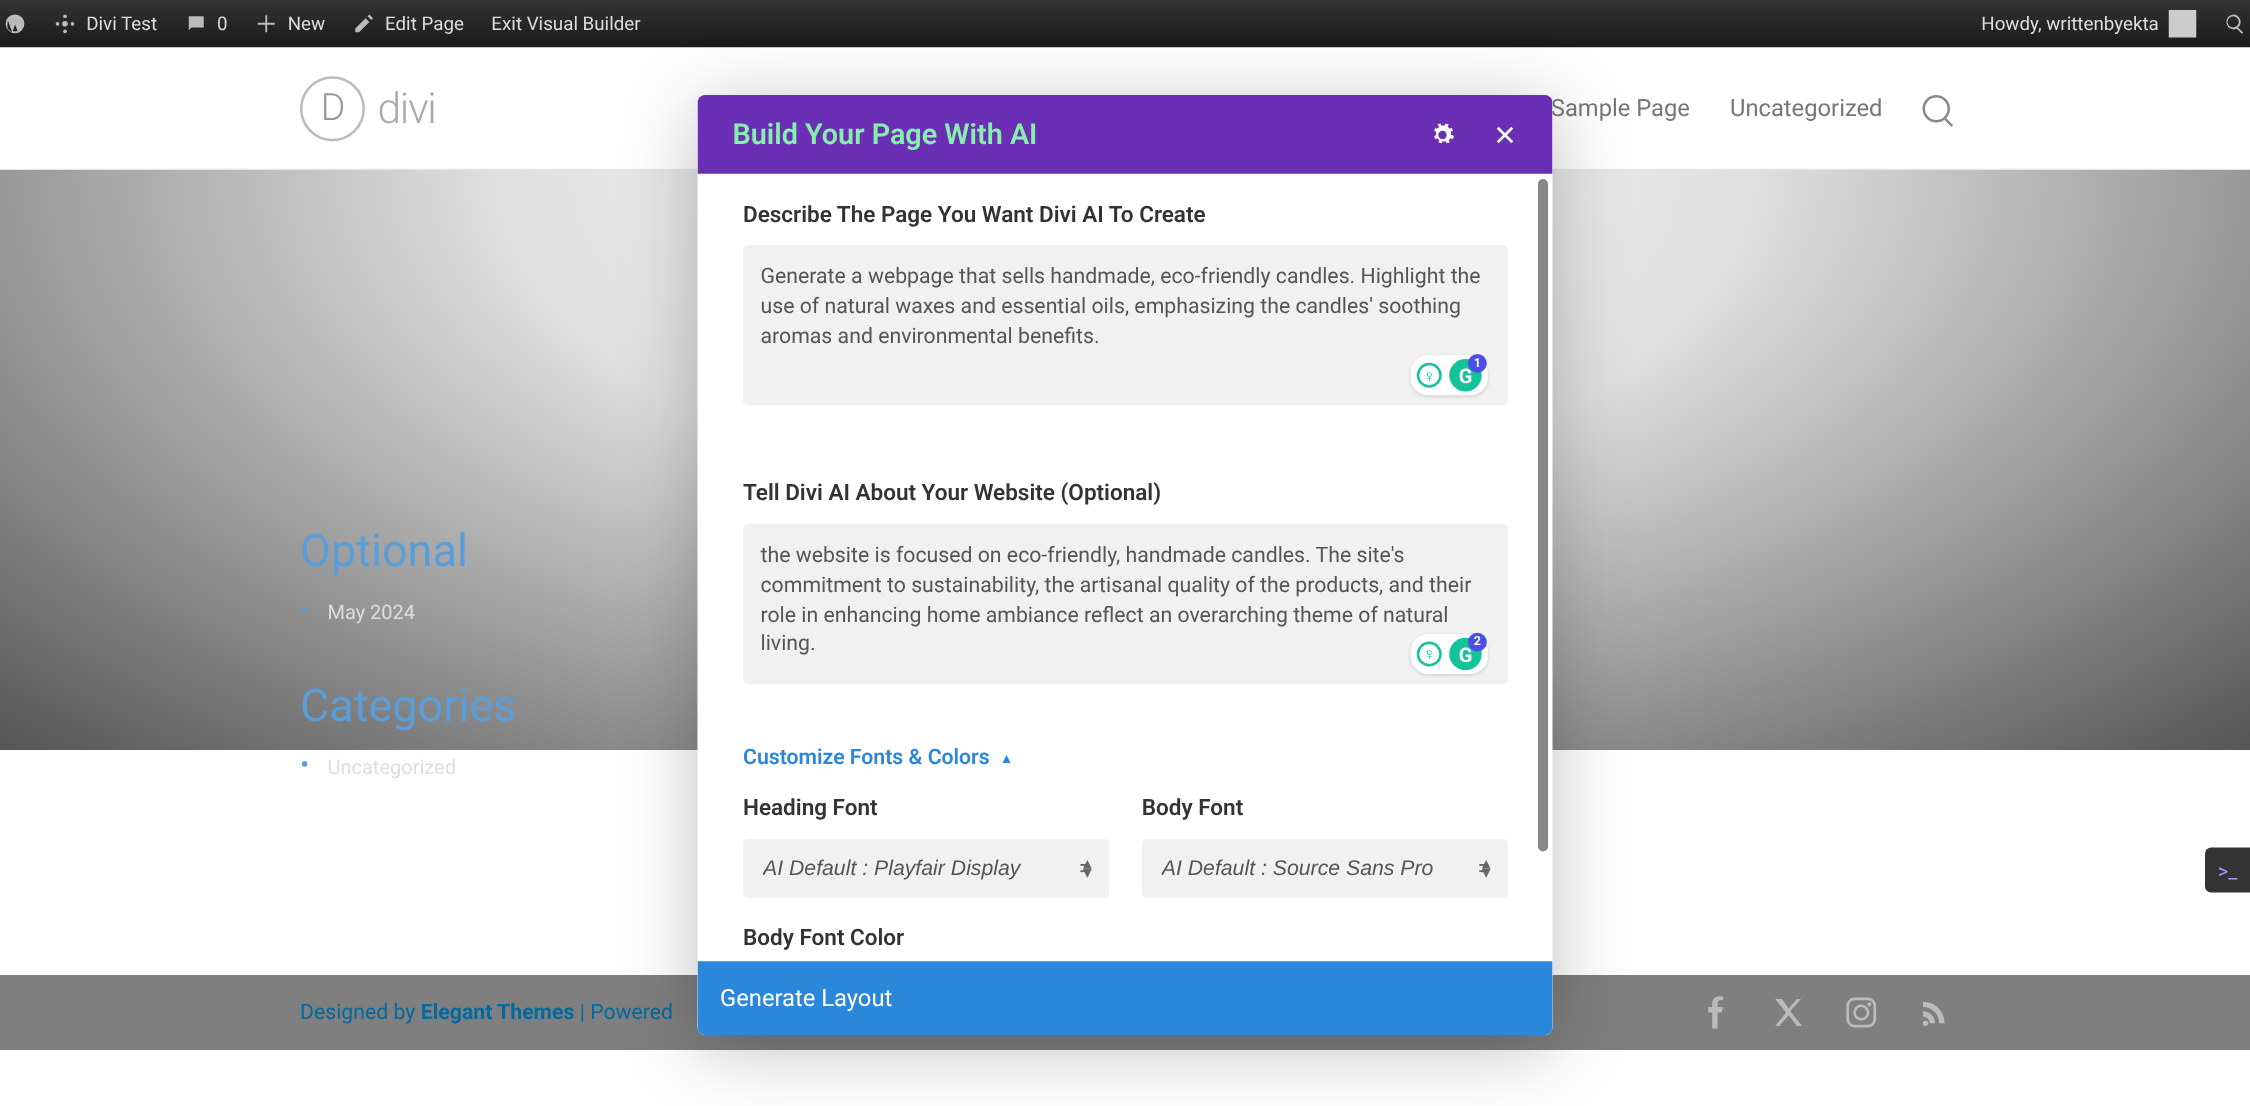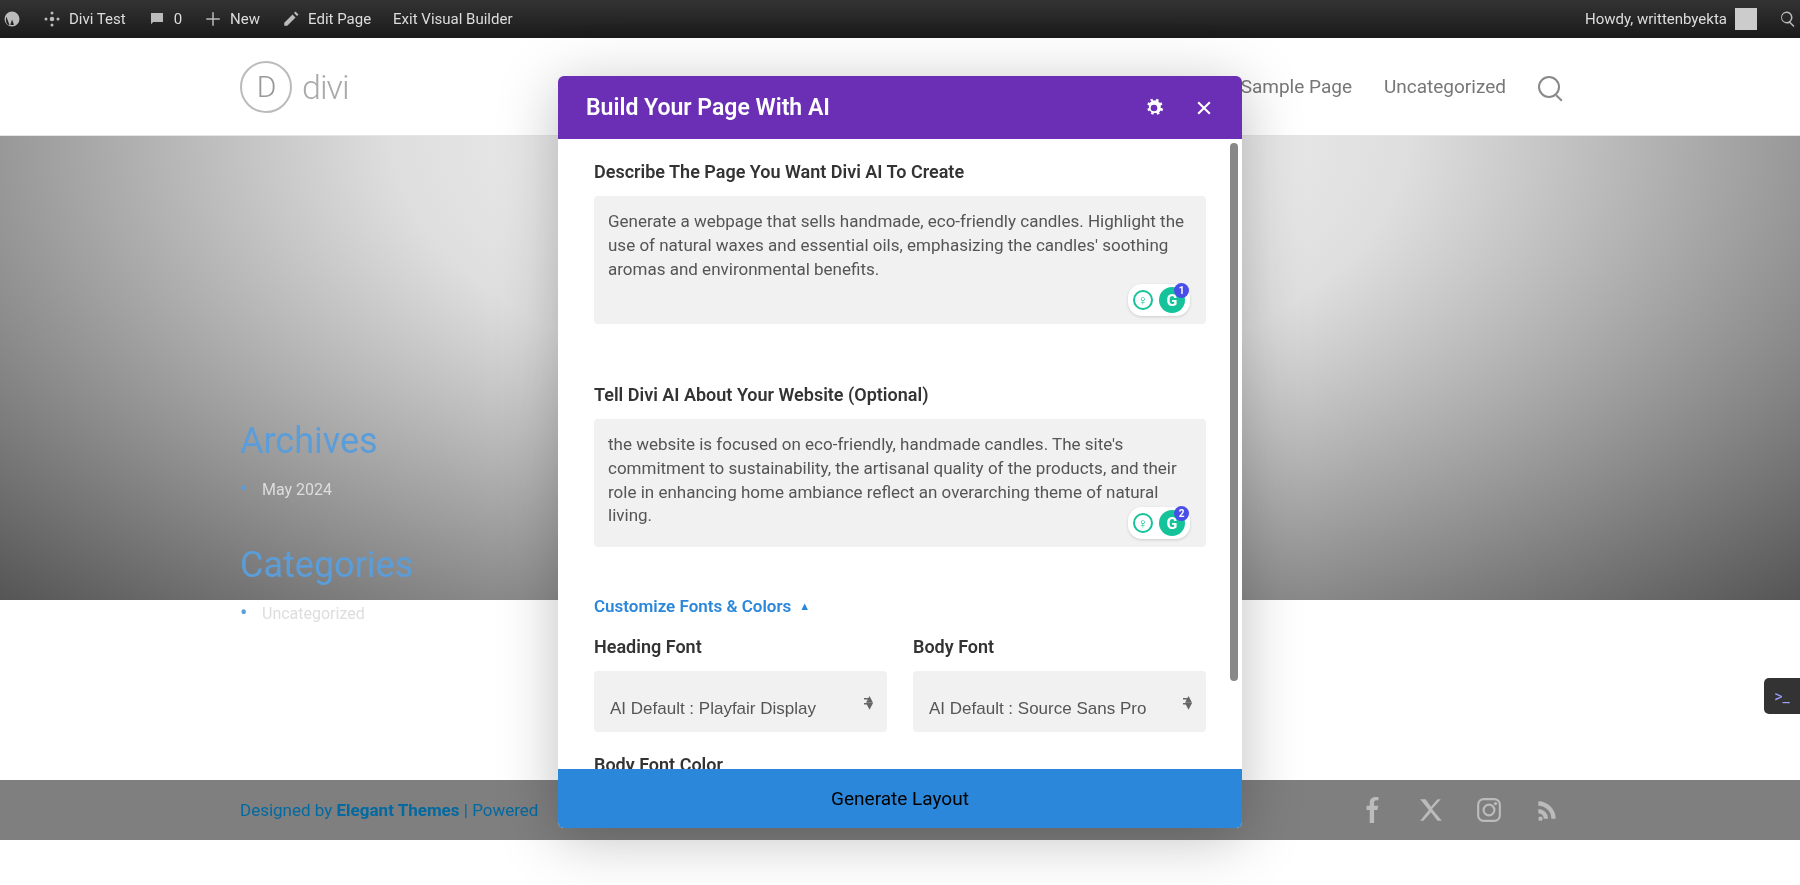"Build Your Page With AI" .modal-header { color: #ffffff -> #86efac }
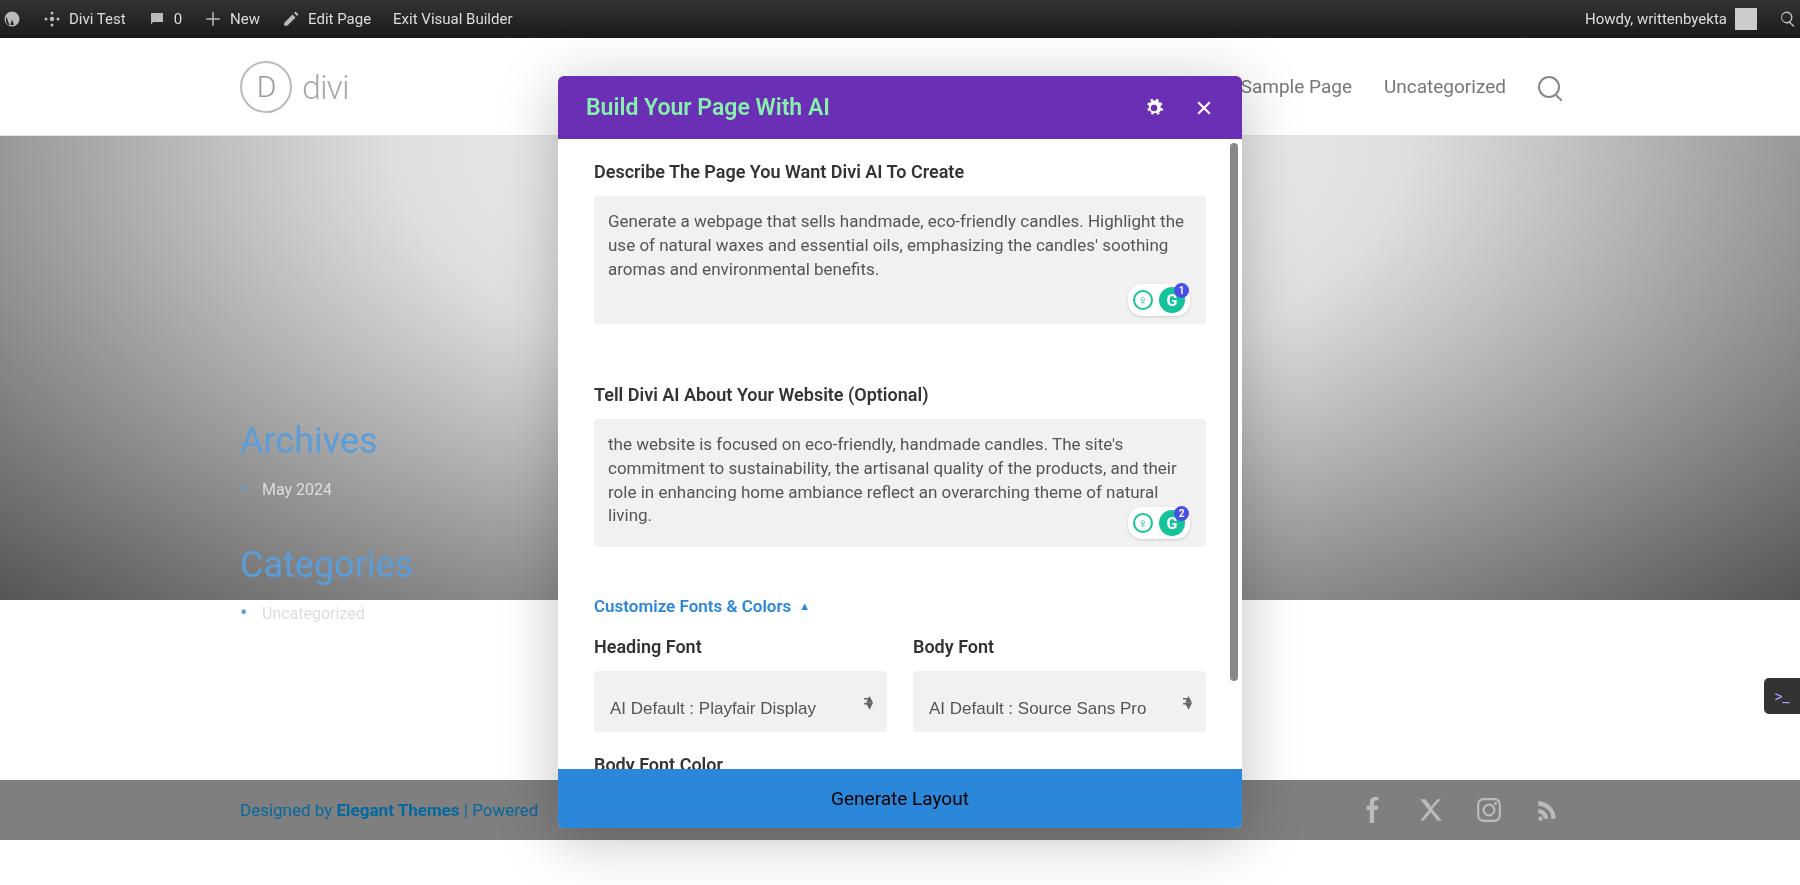"Archives" h3.widget-title { text: Archives -> Optional }
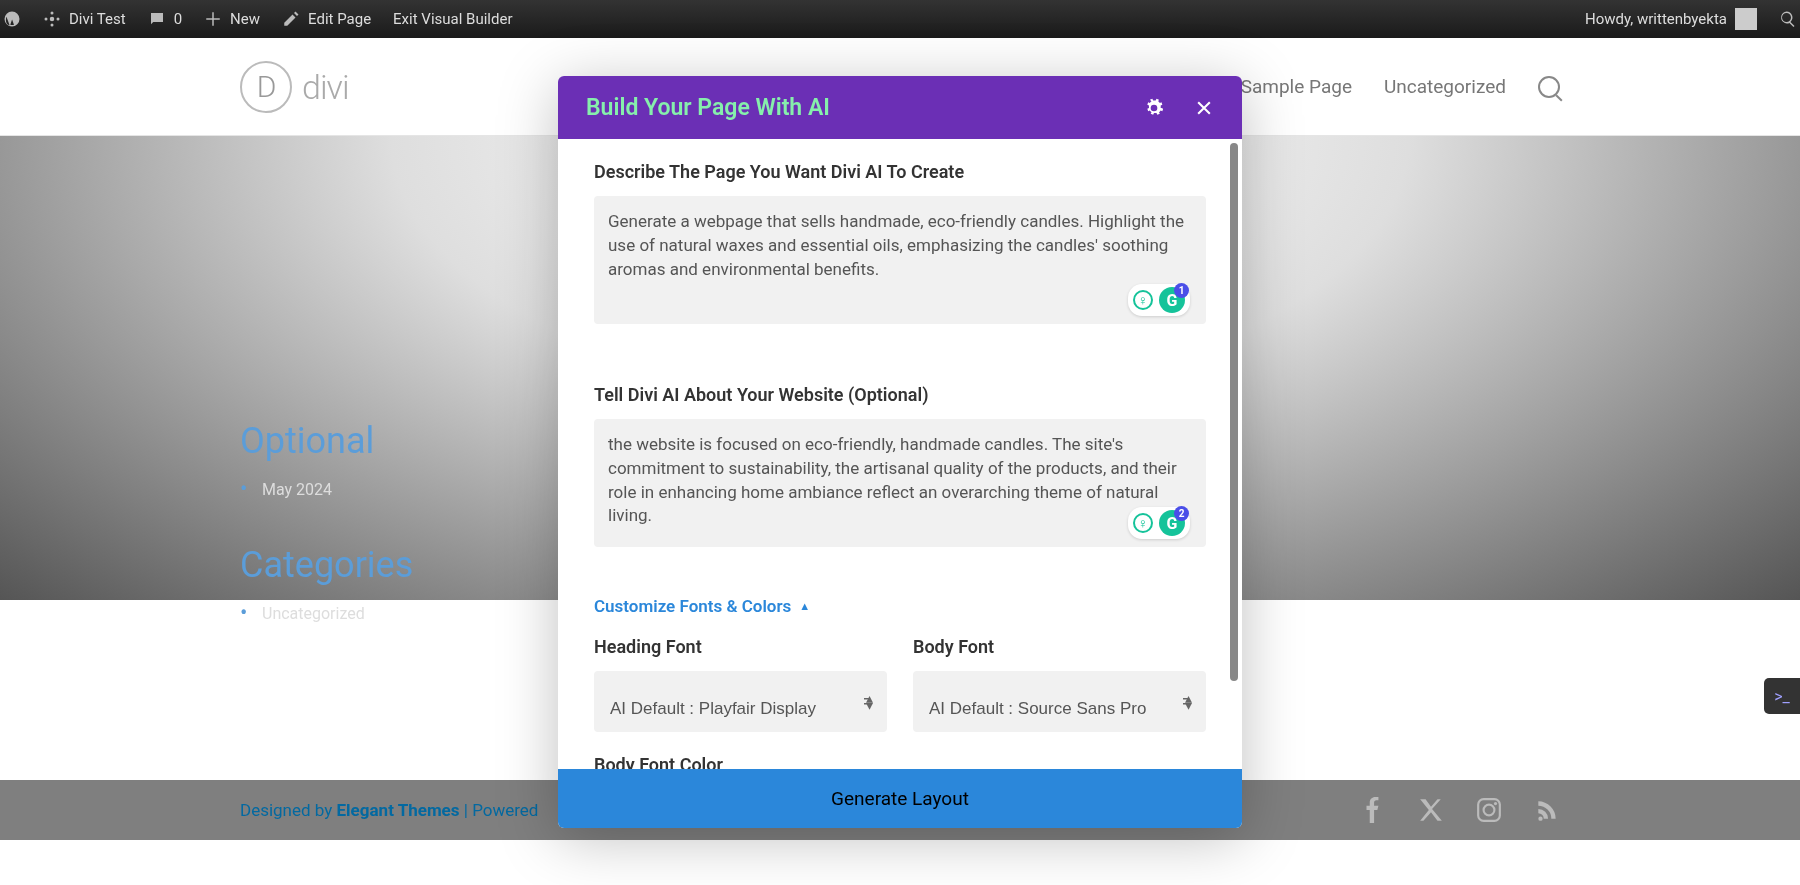"AI Default : Playfair Display" .select { font-style: none -> italic; padding: 28px 38px 14px 16px -> 14px 38px 14px 16px }
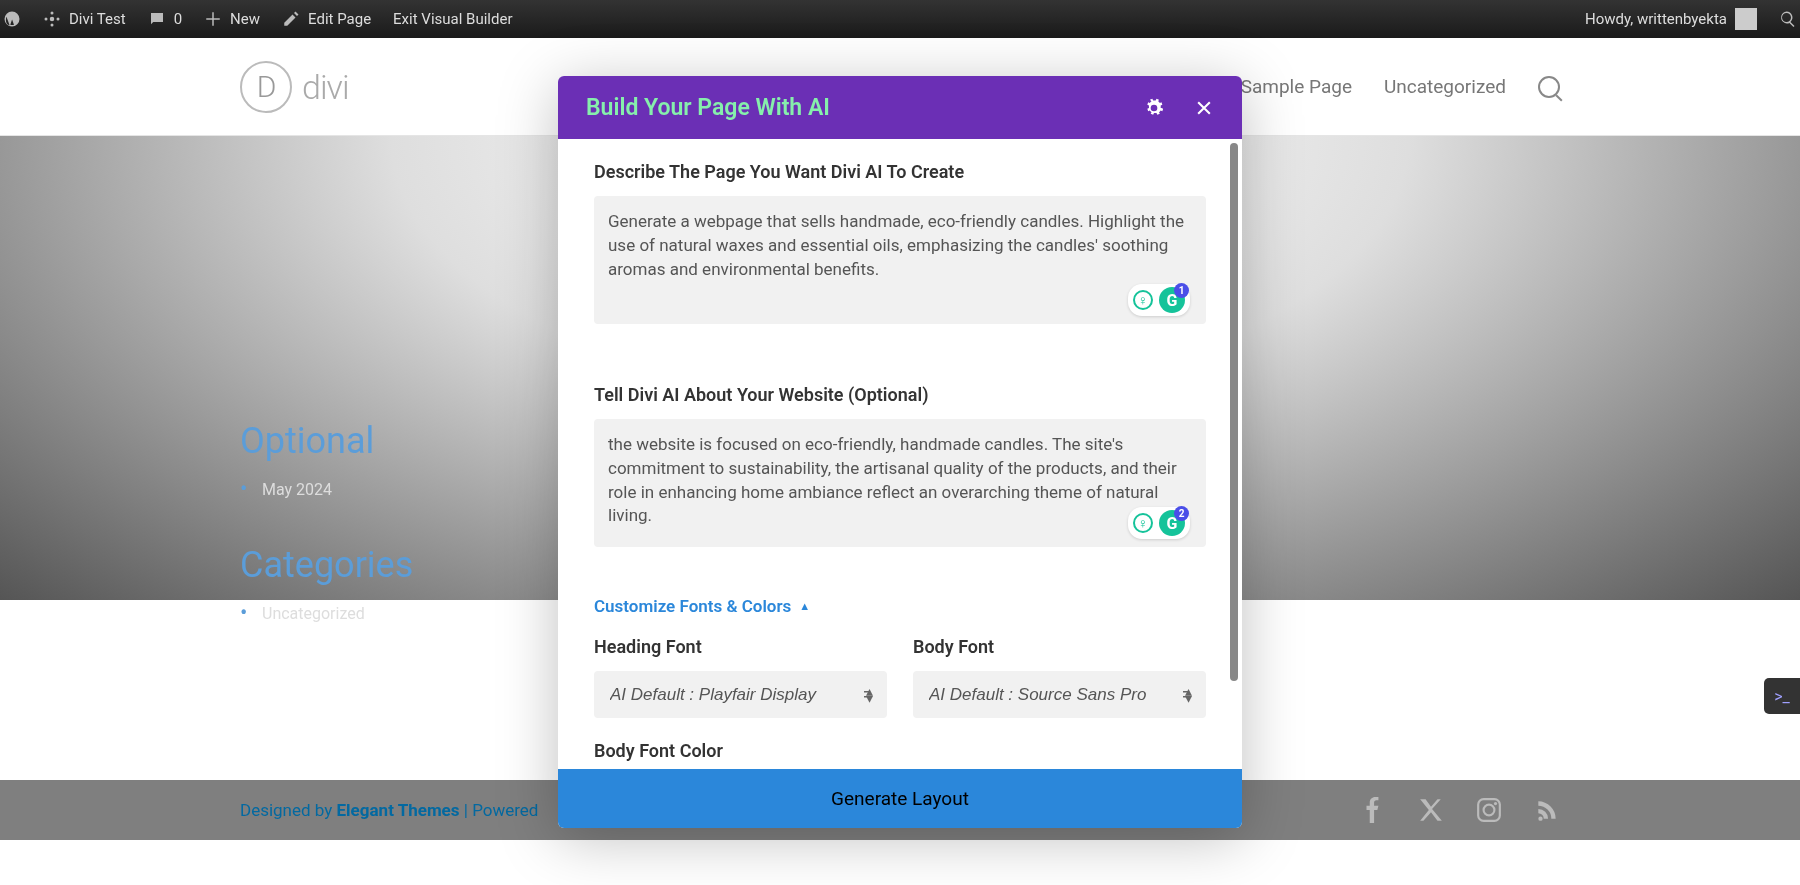"Generate Layout" .generate-btn { color: #000000 -> #ffffff; text-align: center -> none }
